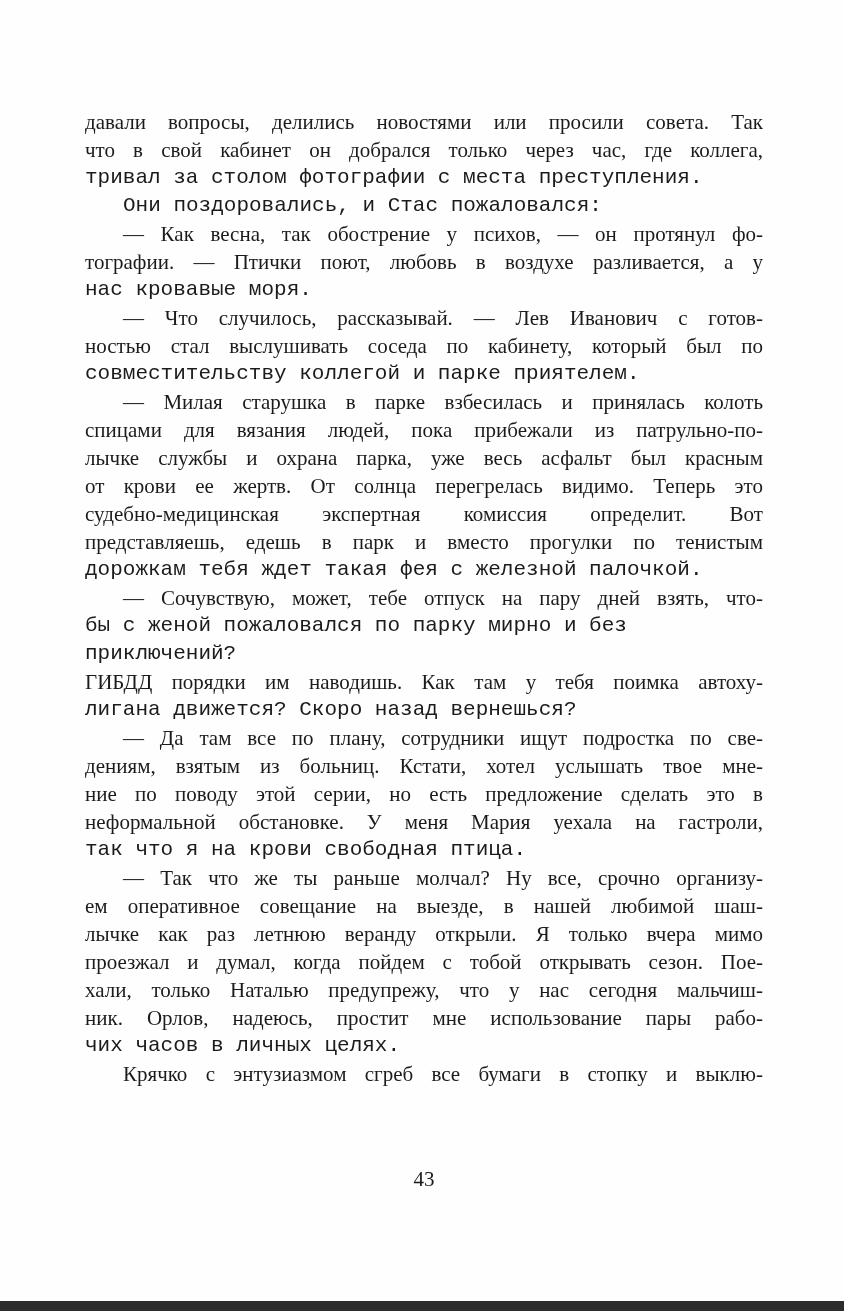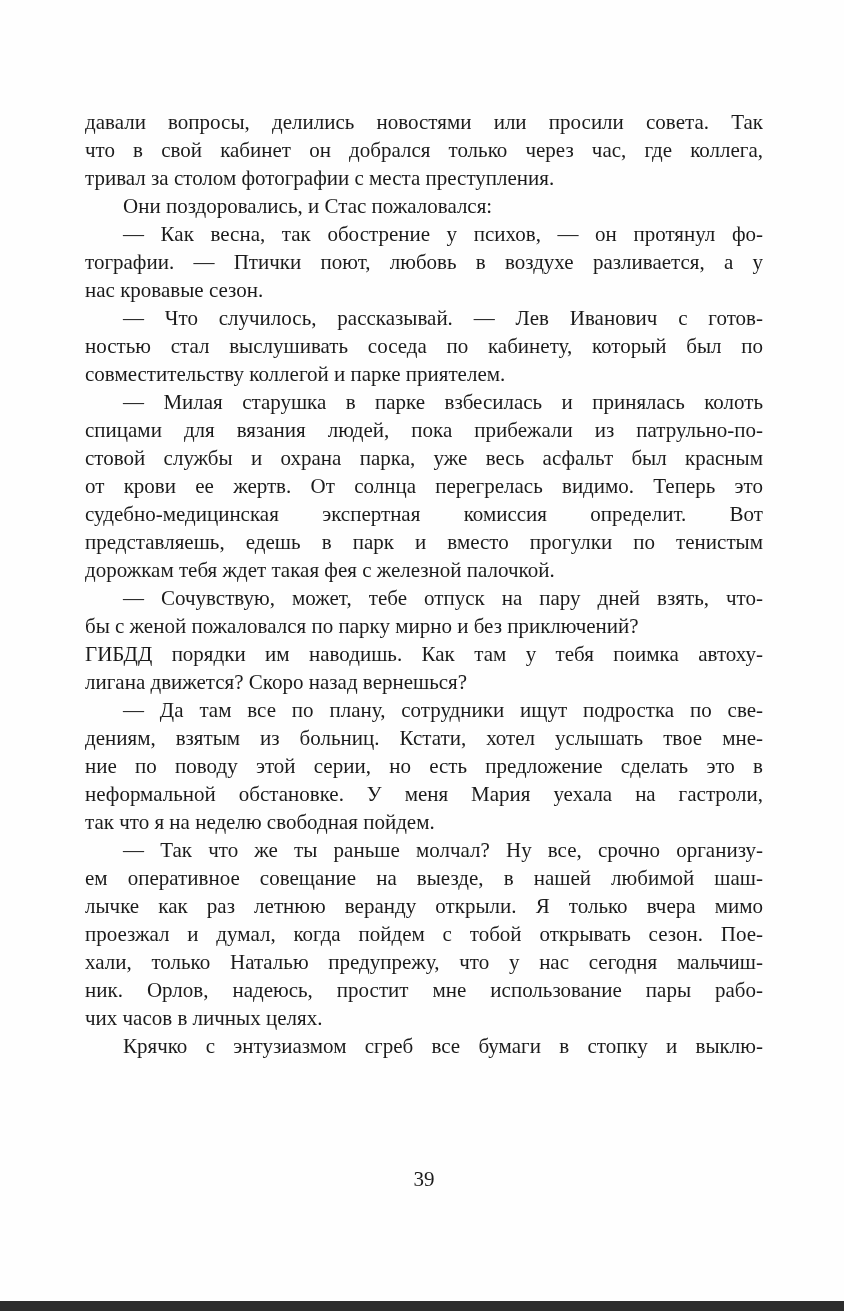"тривал за столом фотографии с" .line.last { font-family: none -> Liberation Mono, monospace }
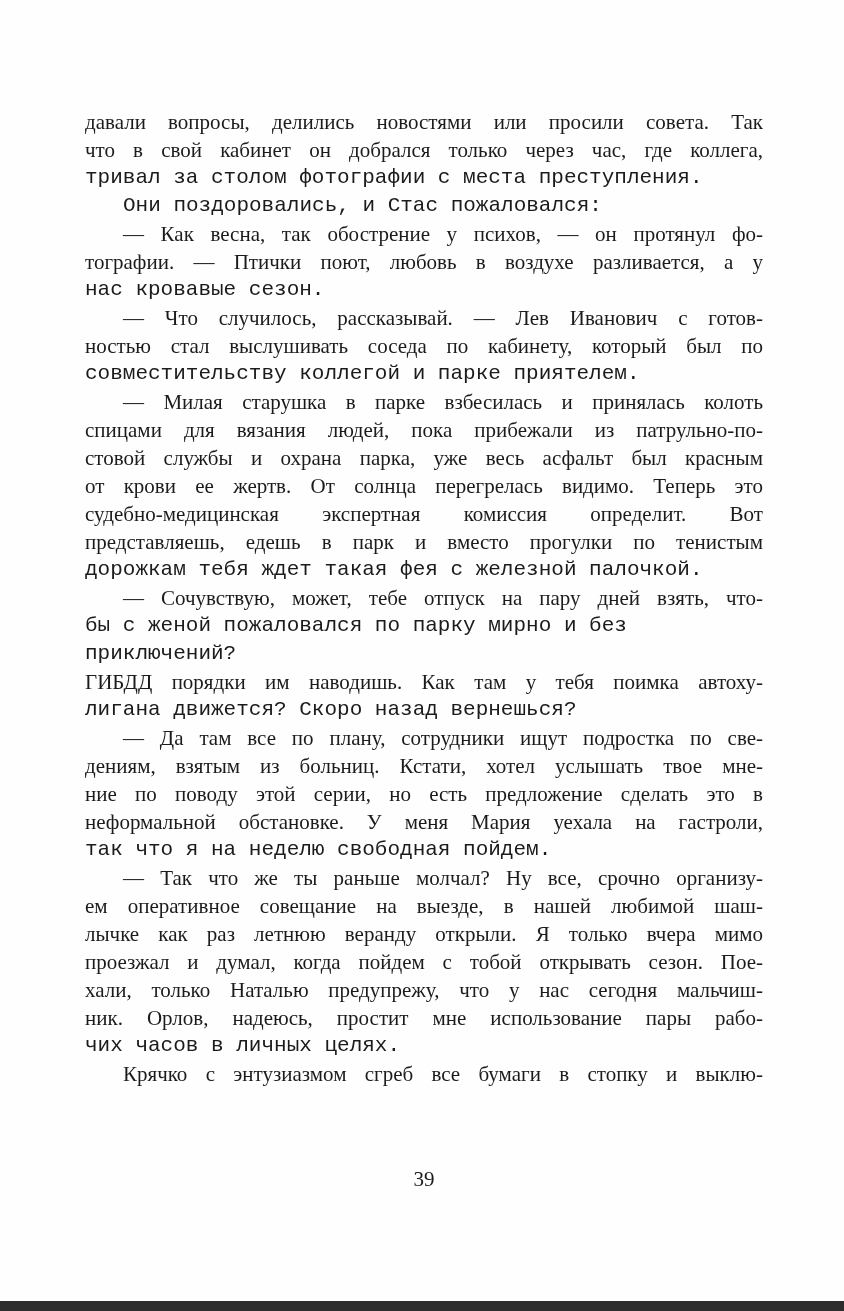"нас кровавые сезон." div.line { text: сезон -> моря }
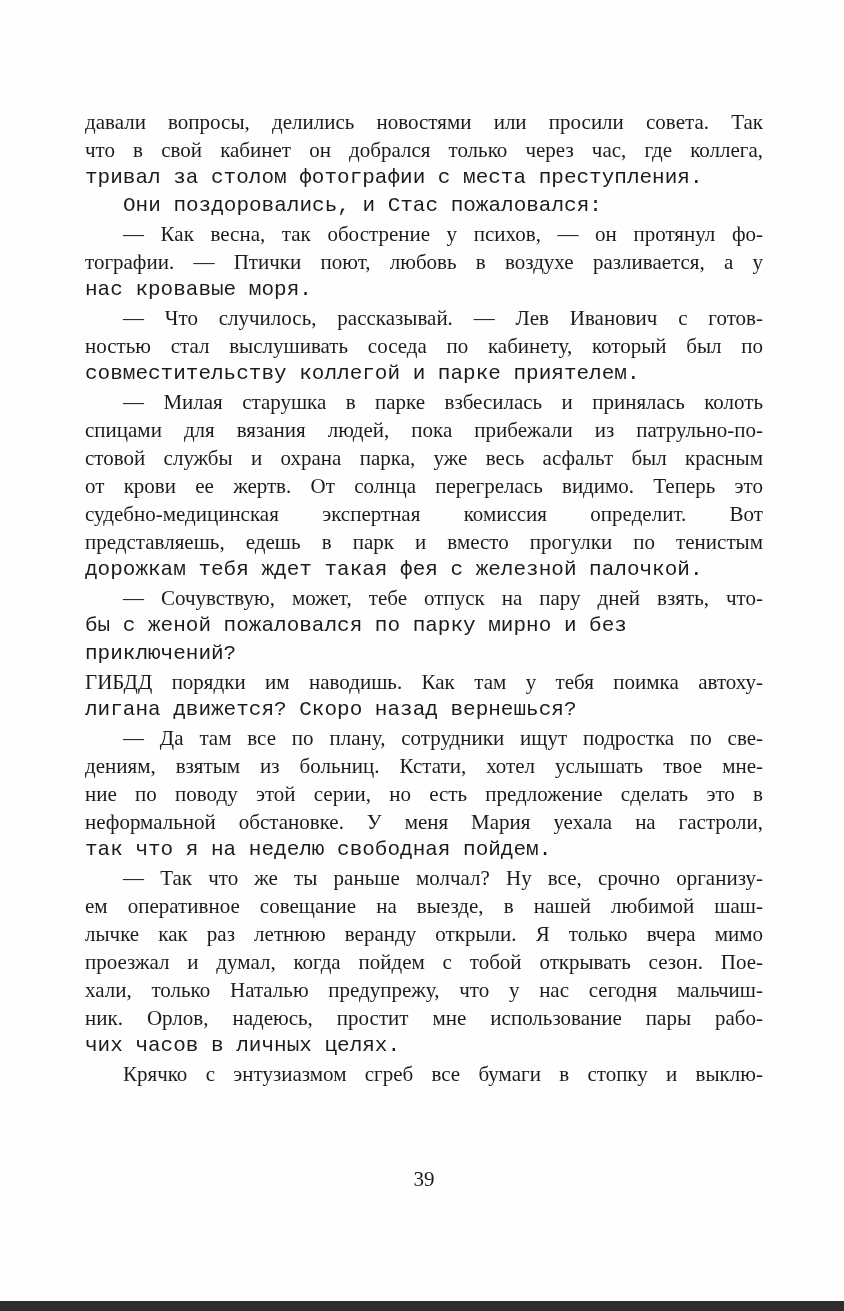"стовой службы и охрана парка," div.line { text: стовой -> лычке }
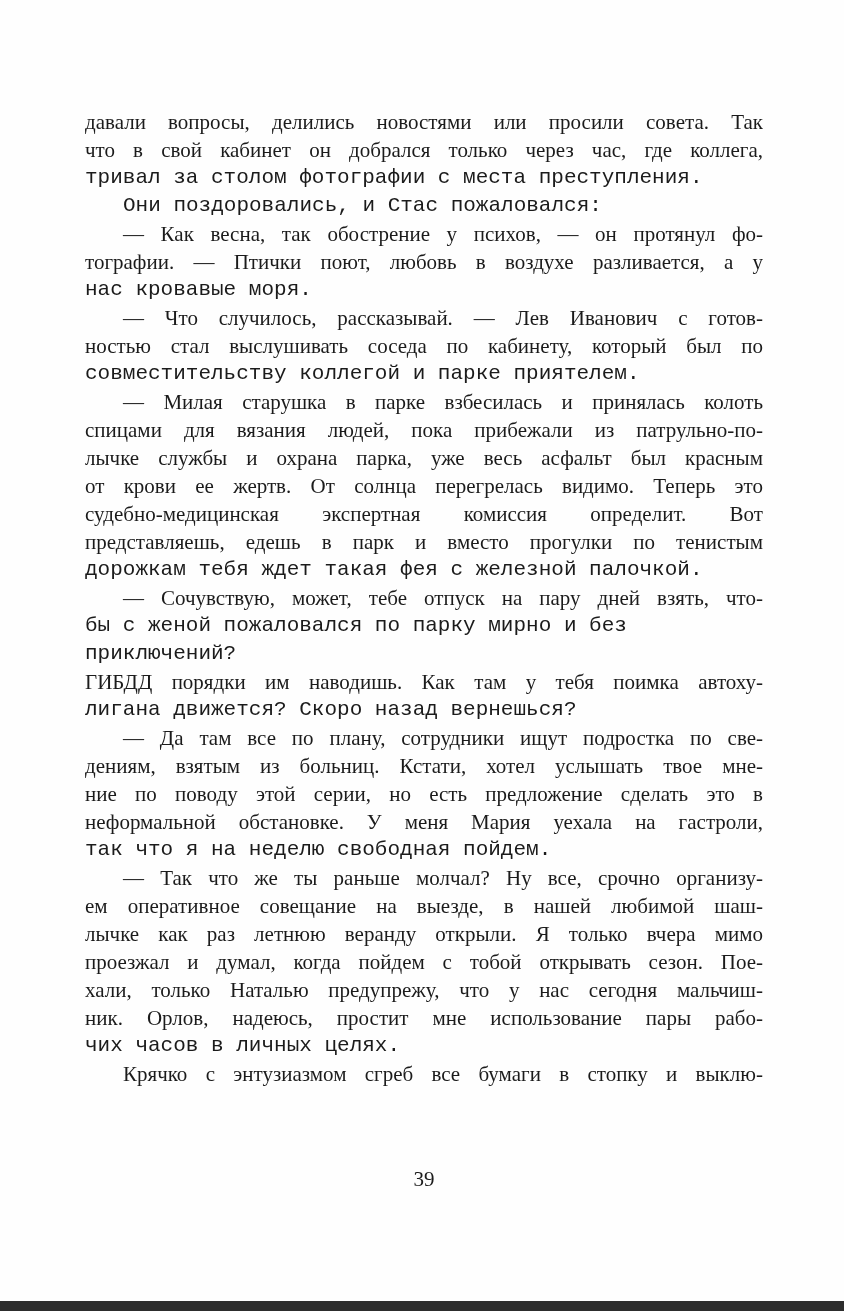"так что я на неделю" div.line { text: неделю свободная пойдем -> крови свободная птица }
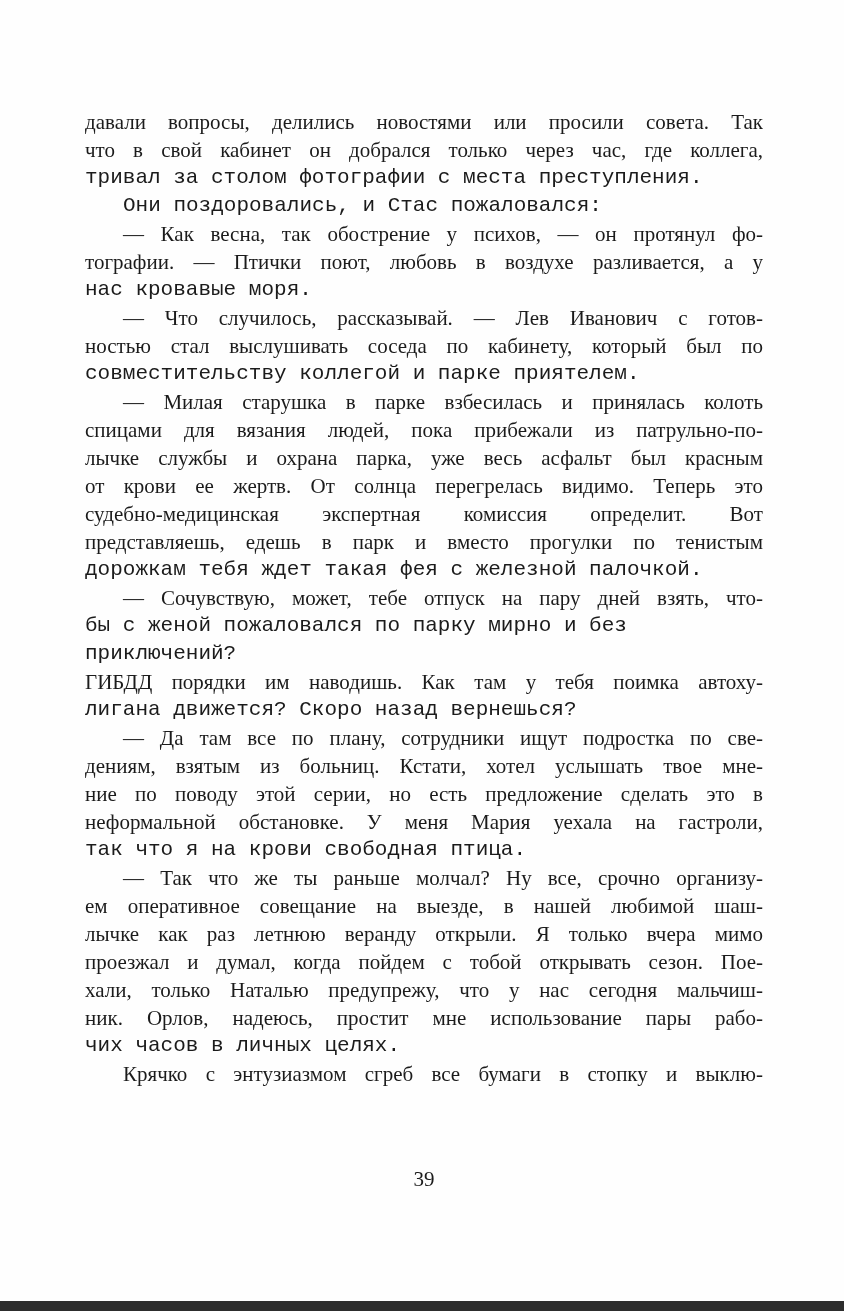"39" div.page-number { text: 39 -> 43 }
